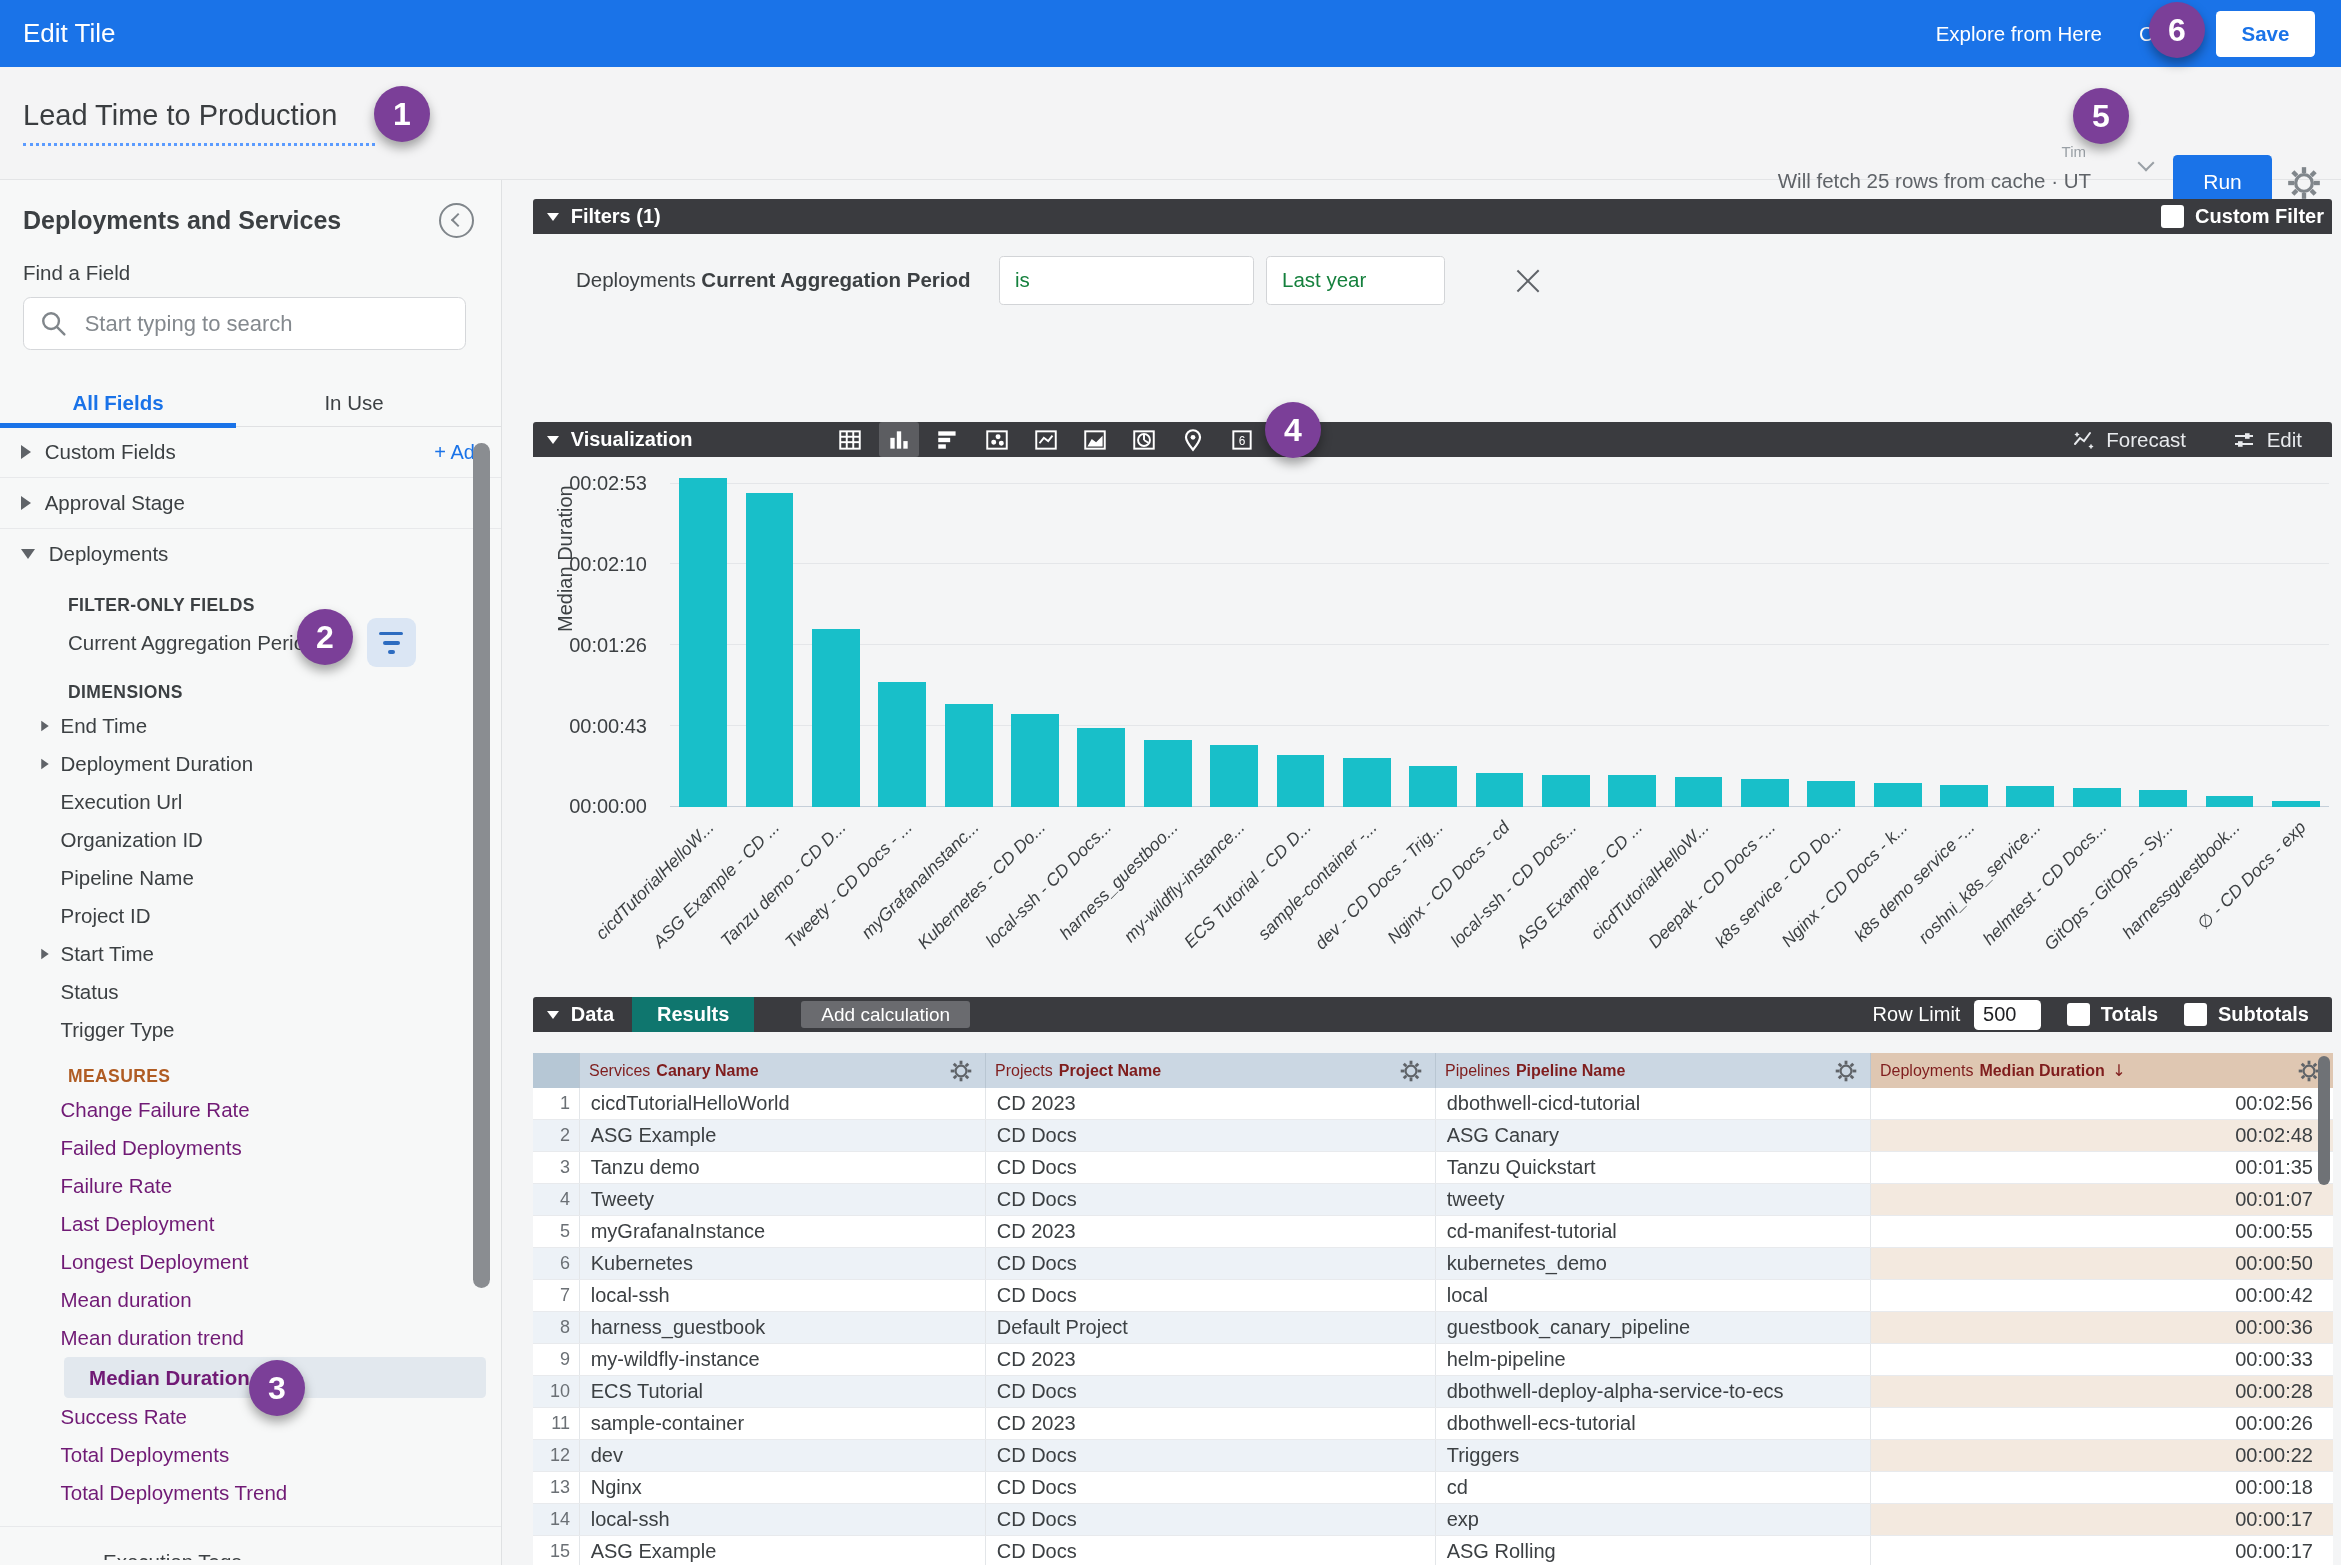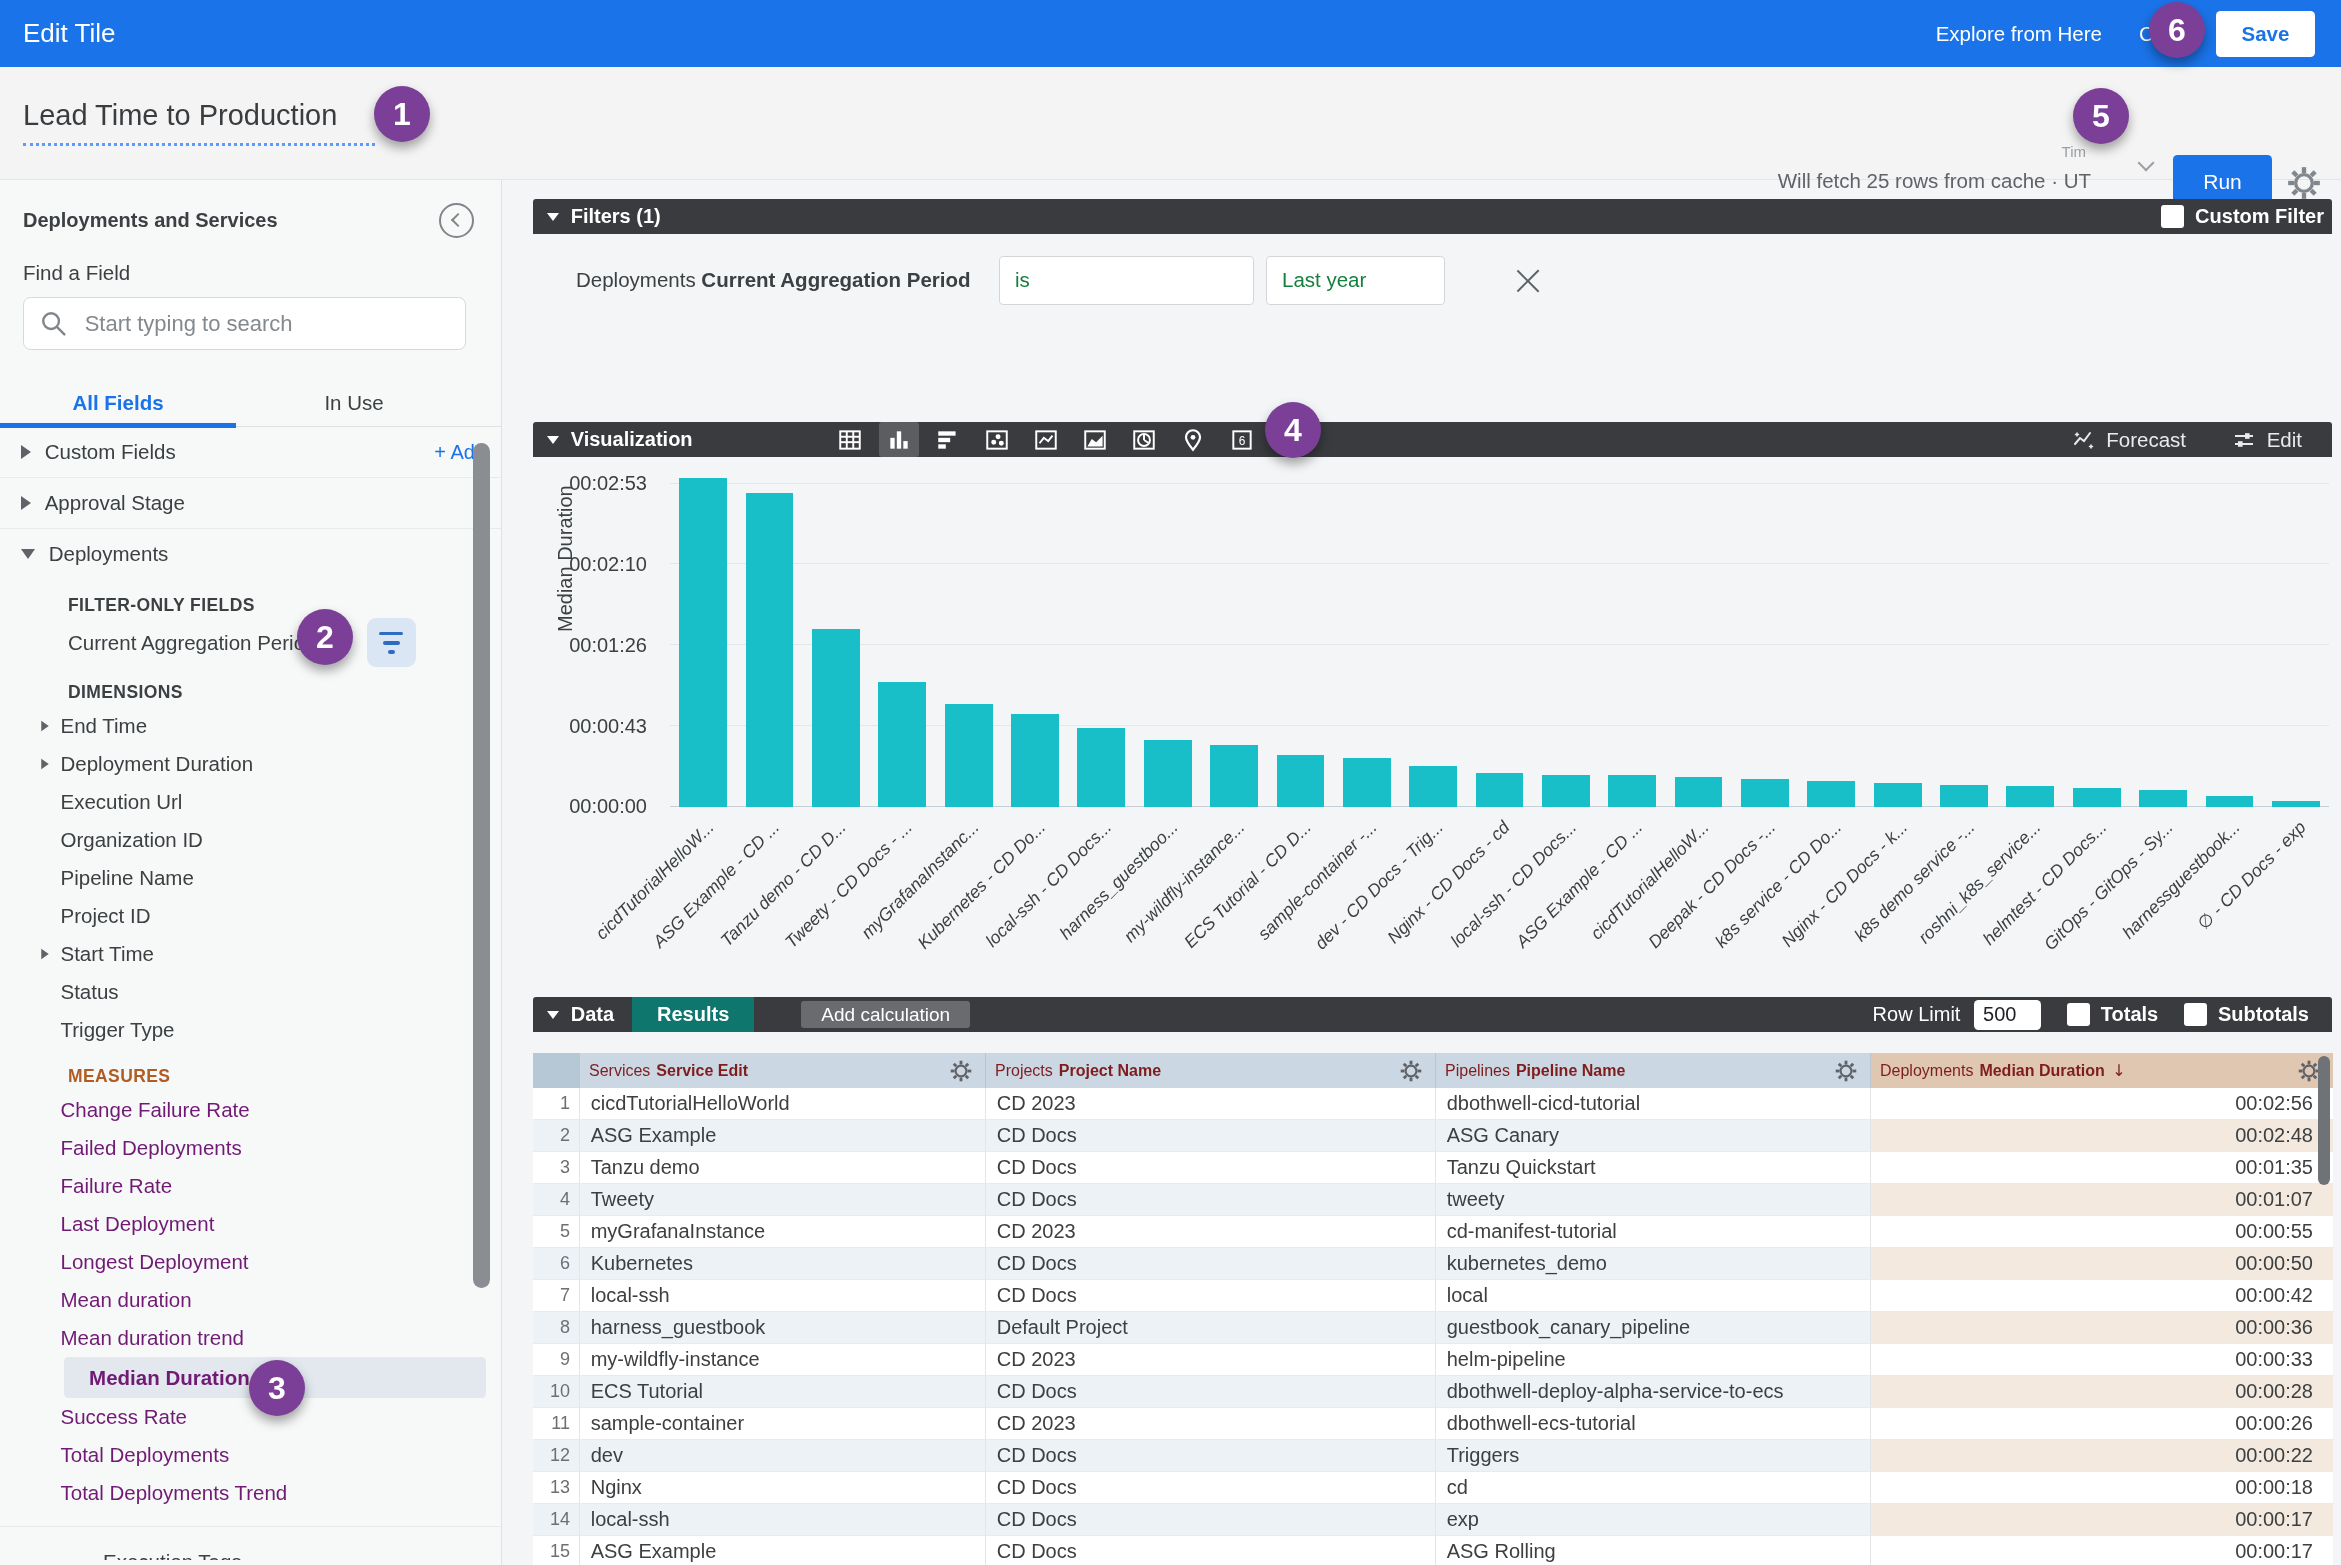"Deployments and Services" .sb-head h2 { font-size: 20px -> 25px }
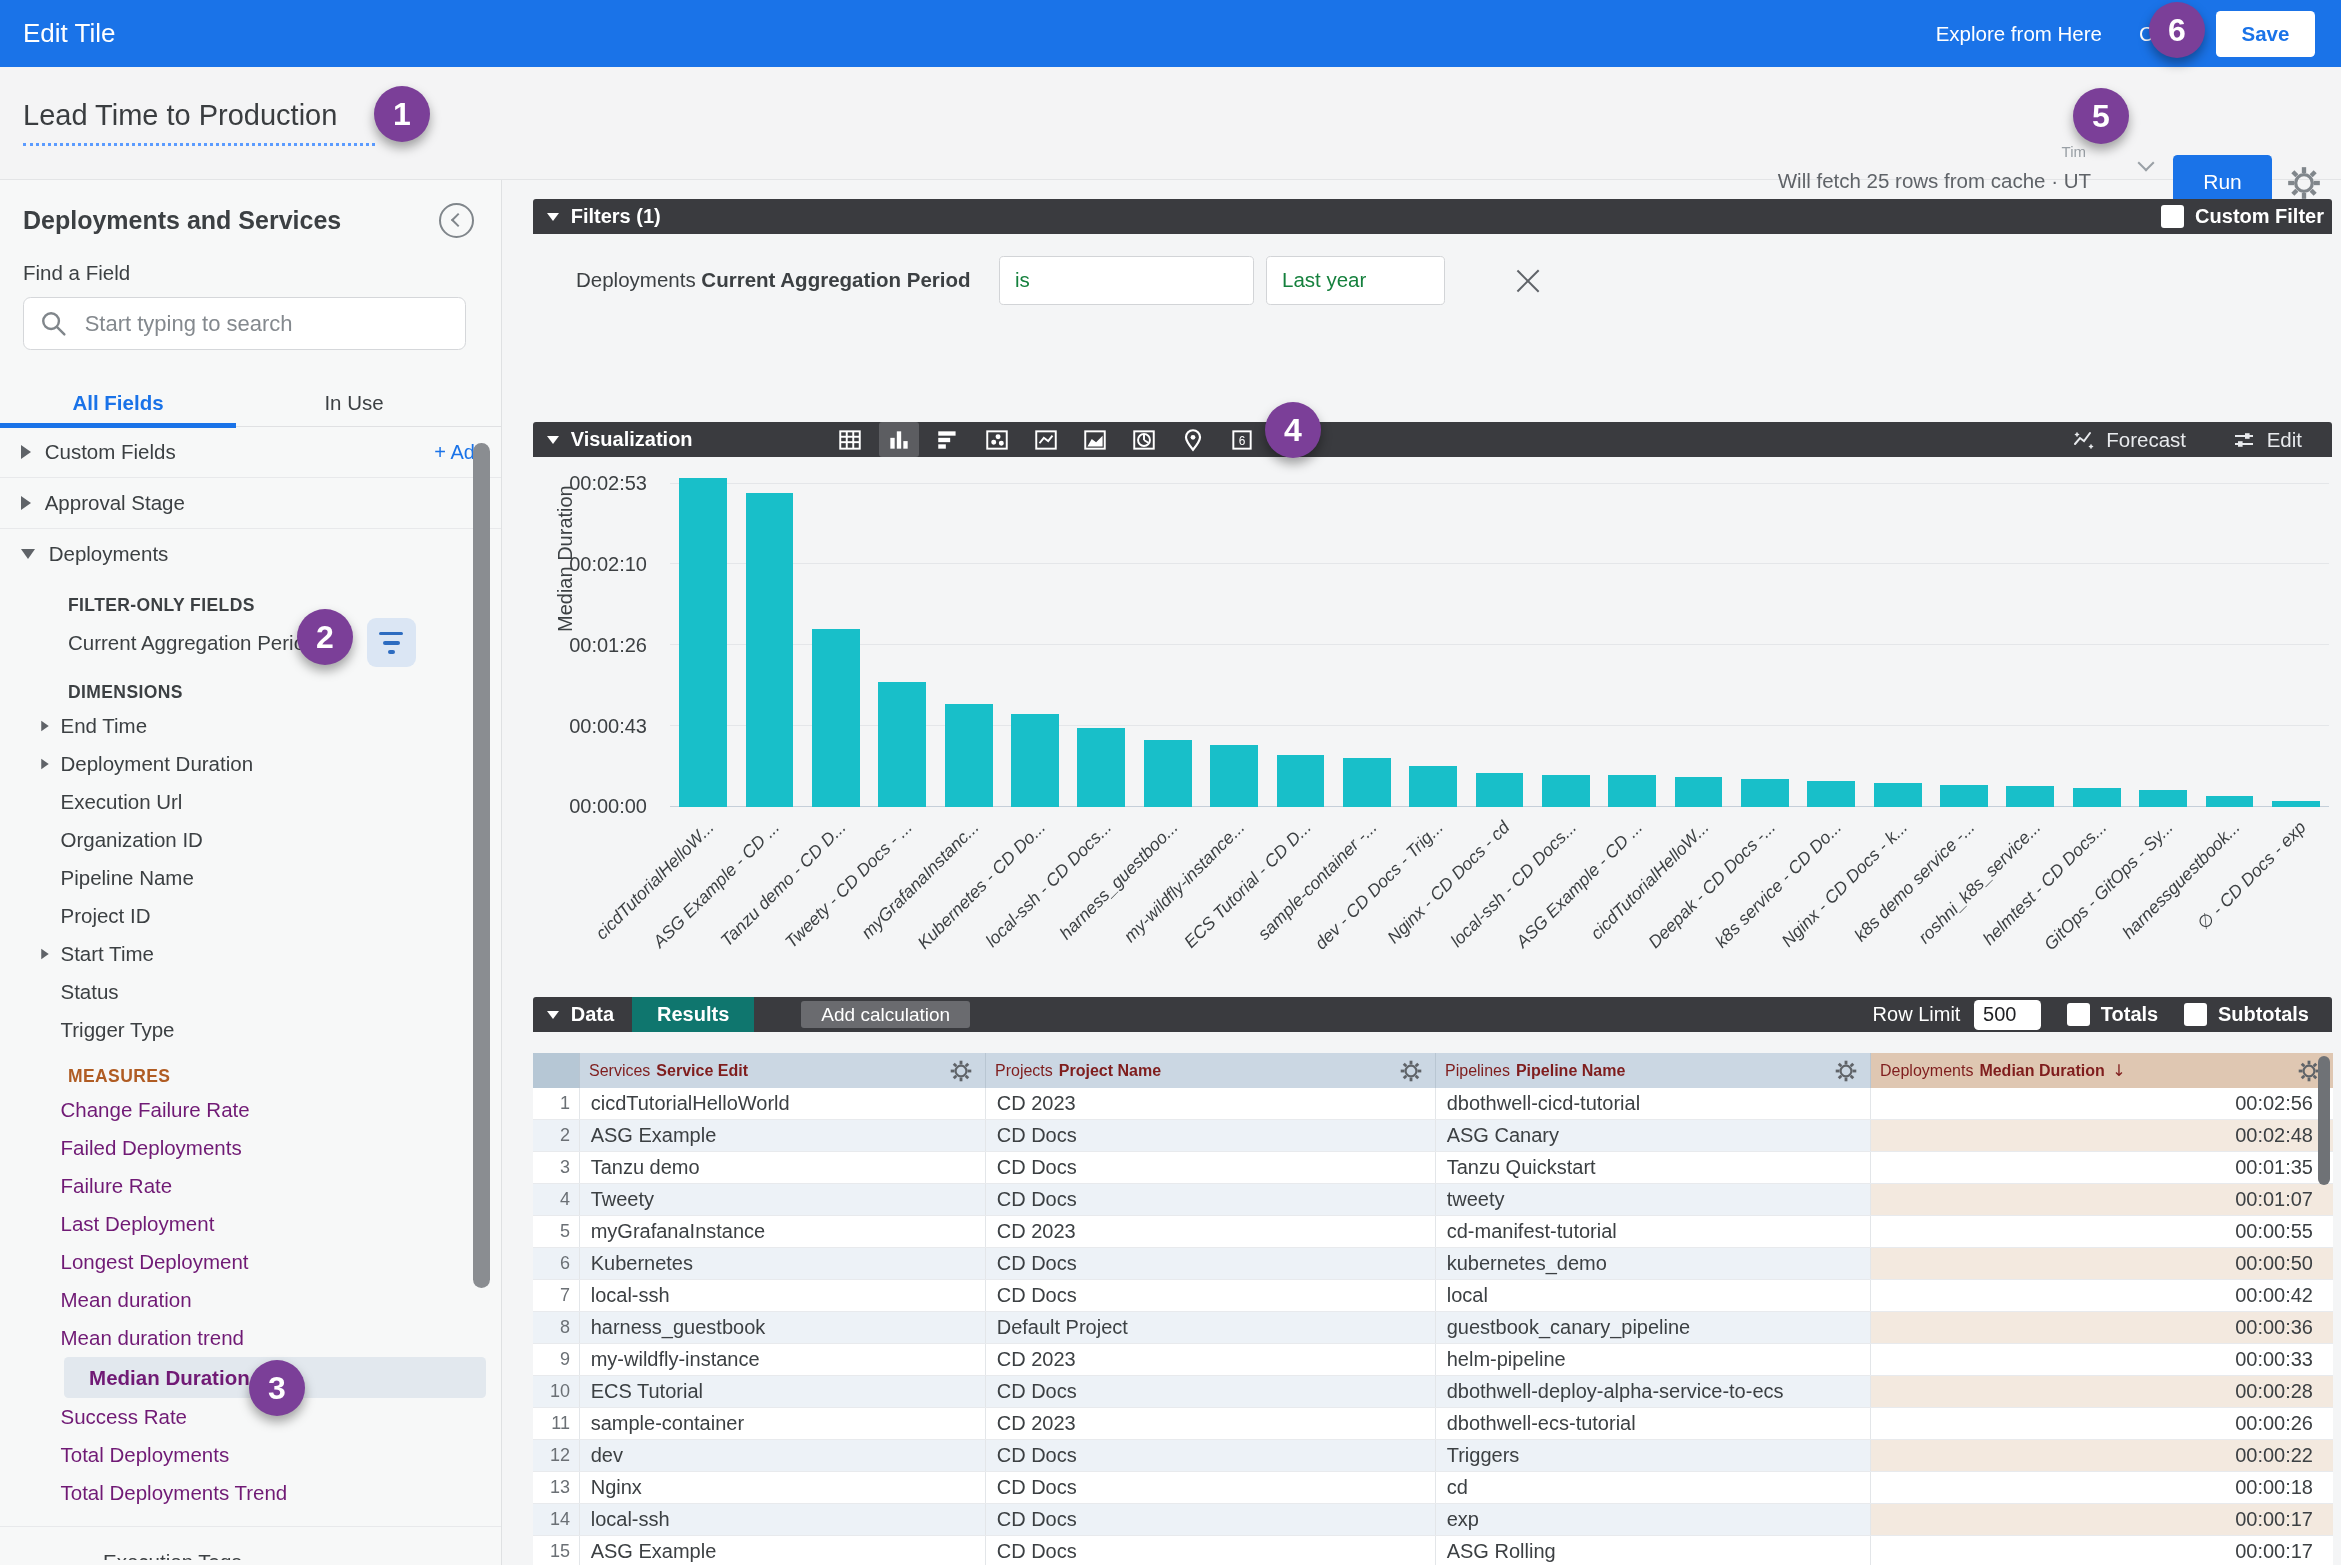"Service Edit" b { text: Service Edit -> Canary Name }
